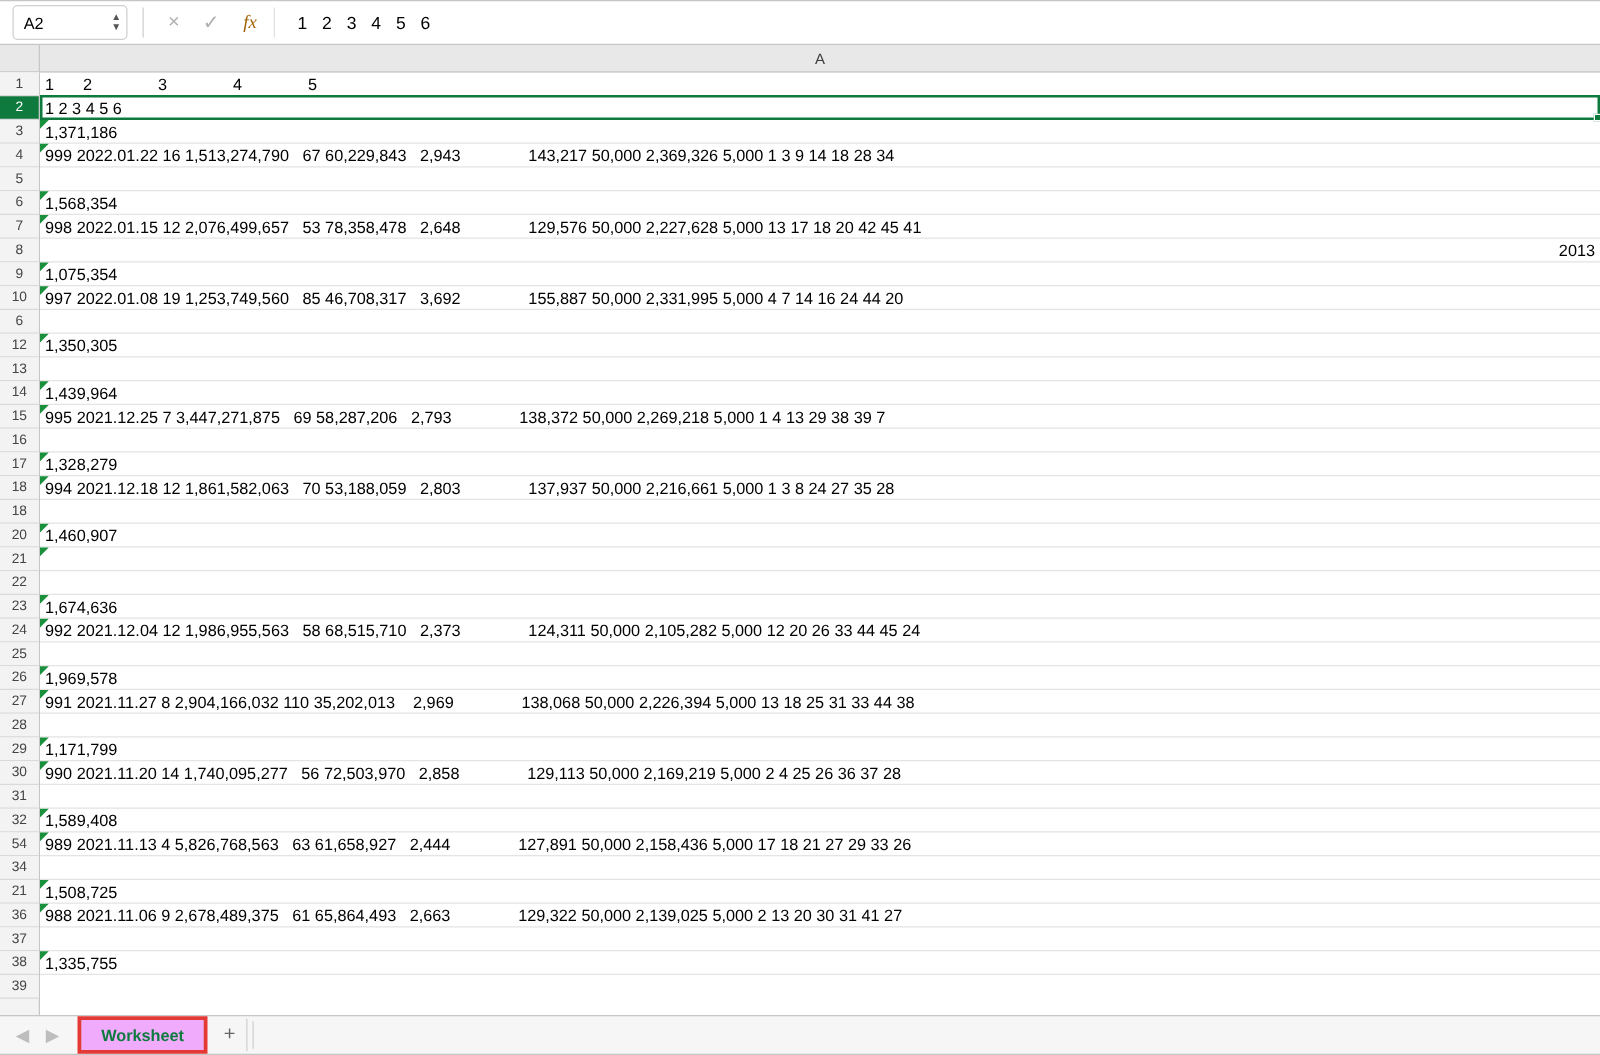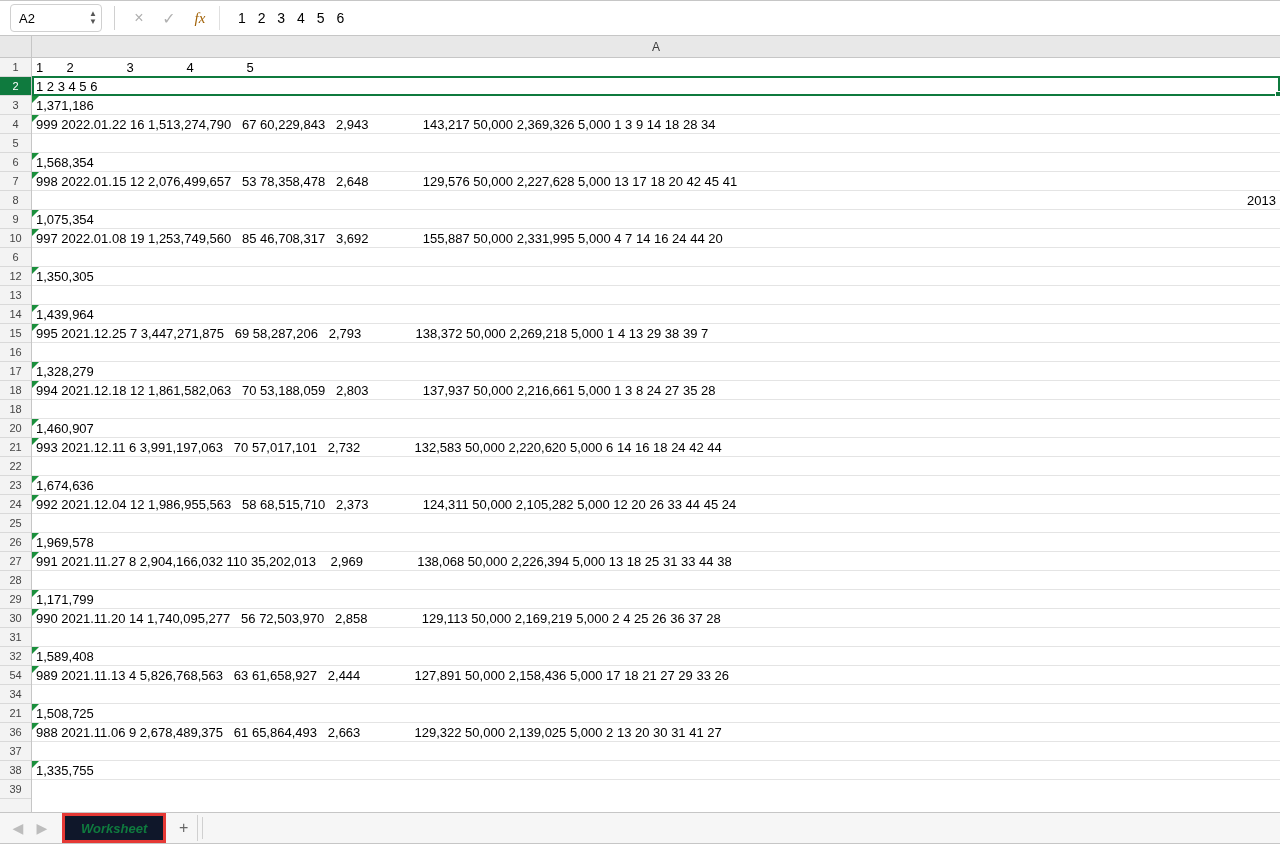"993 2021.12.11 6 3,991,197,063 70" span { html: <span>993 2021.12.11 6 3,991,197,063 70 57,017,101 2,732 132,583 50,000 2,220,620 5,000 6 14 16 18 24 42 44</span> -> none }
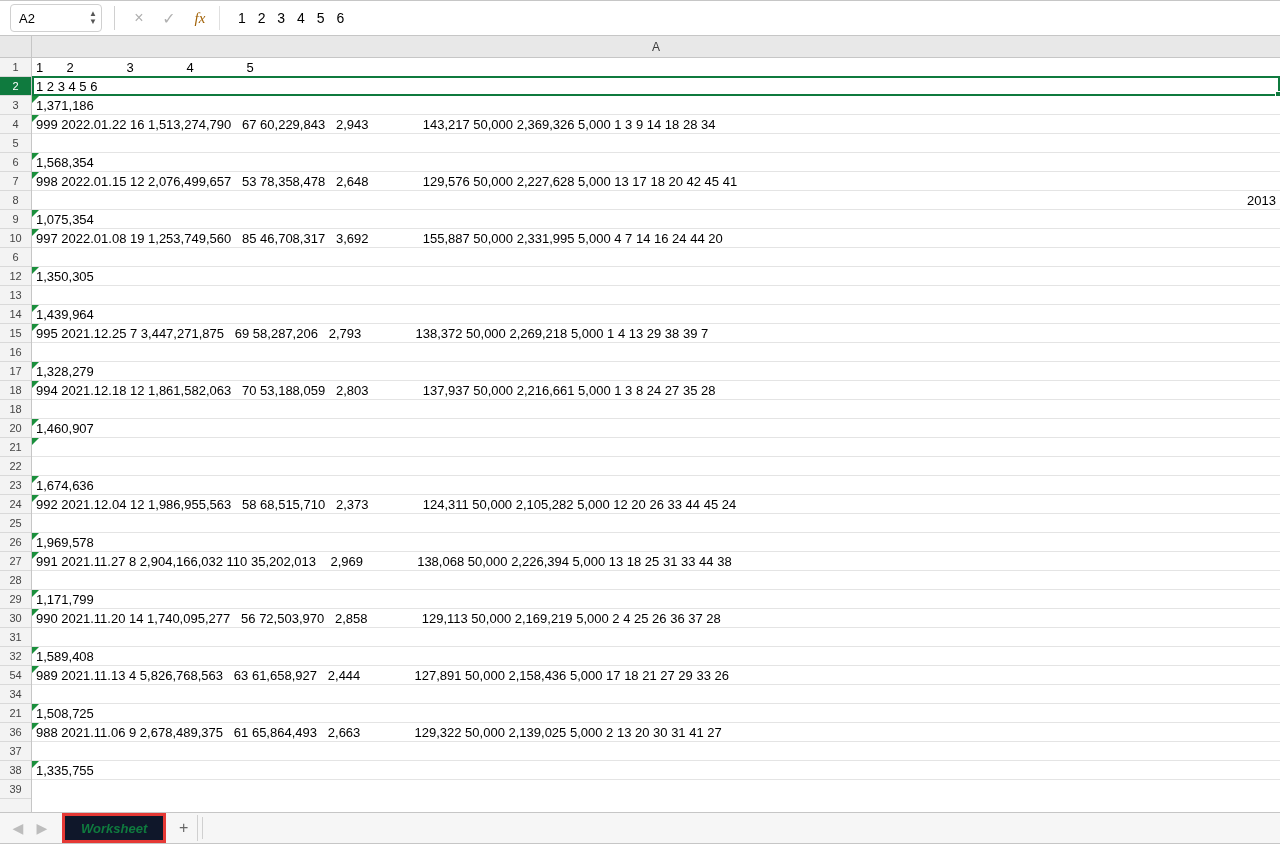"Worksheet" .tab { background: #0f172a -> #f0abfc; font-style: italic -> none }
